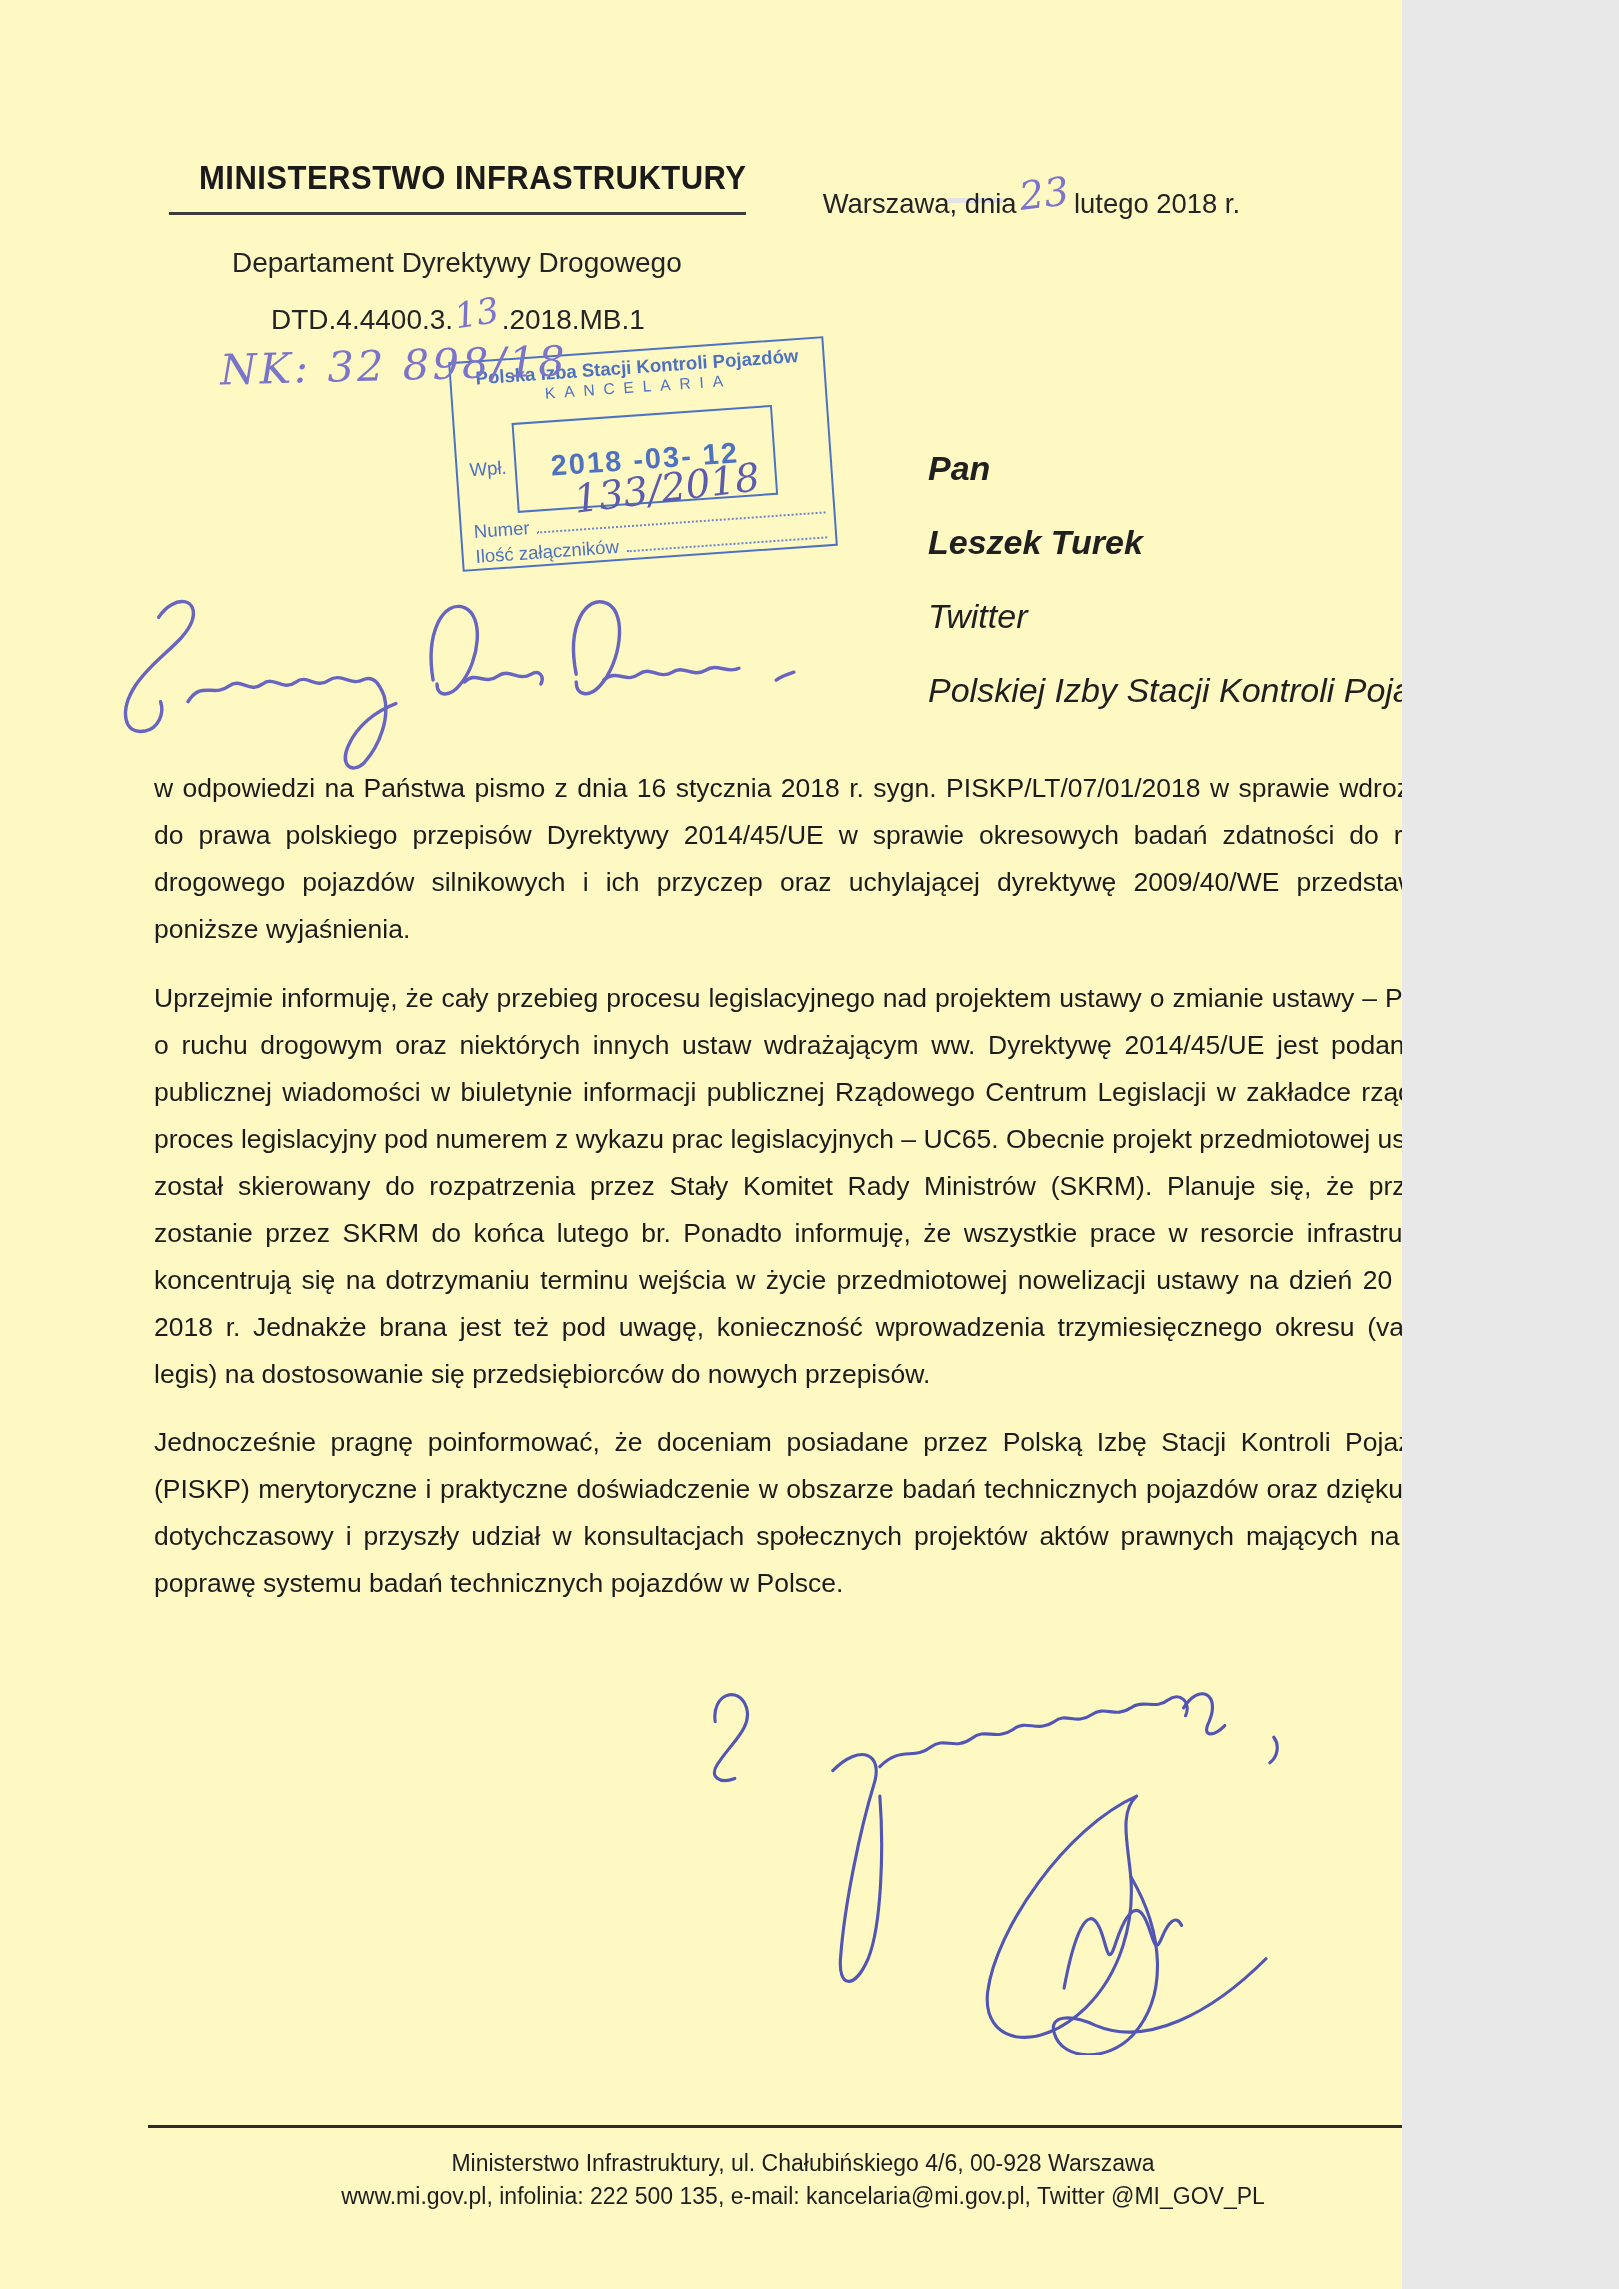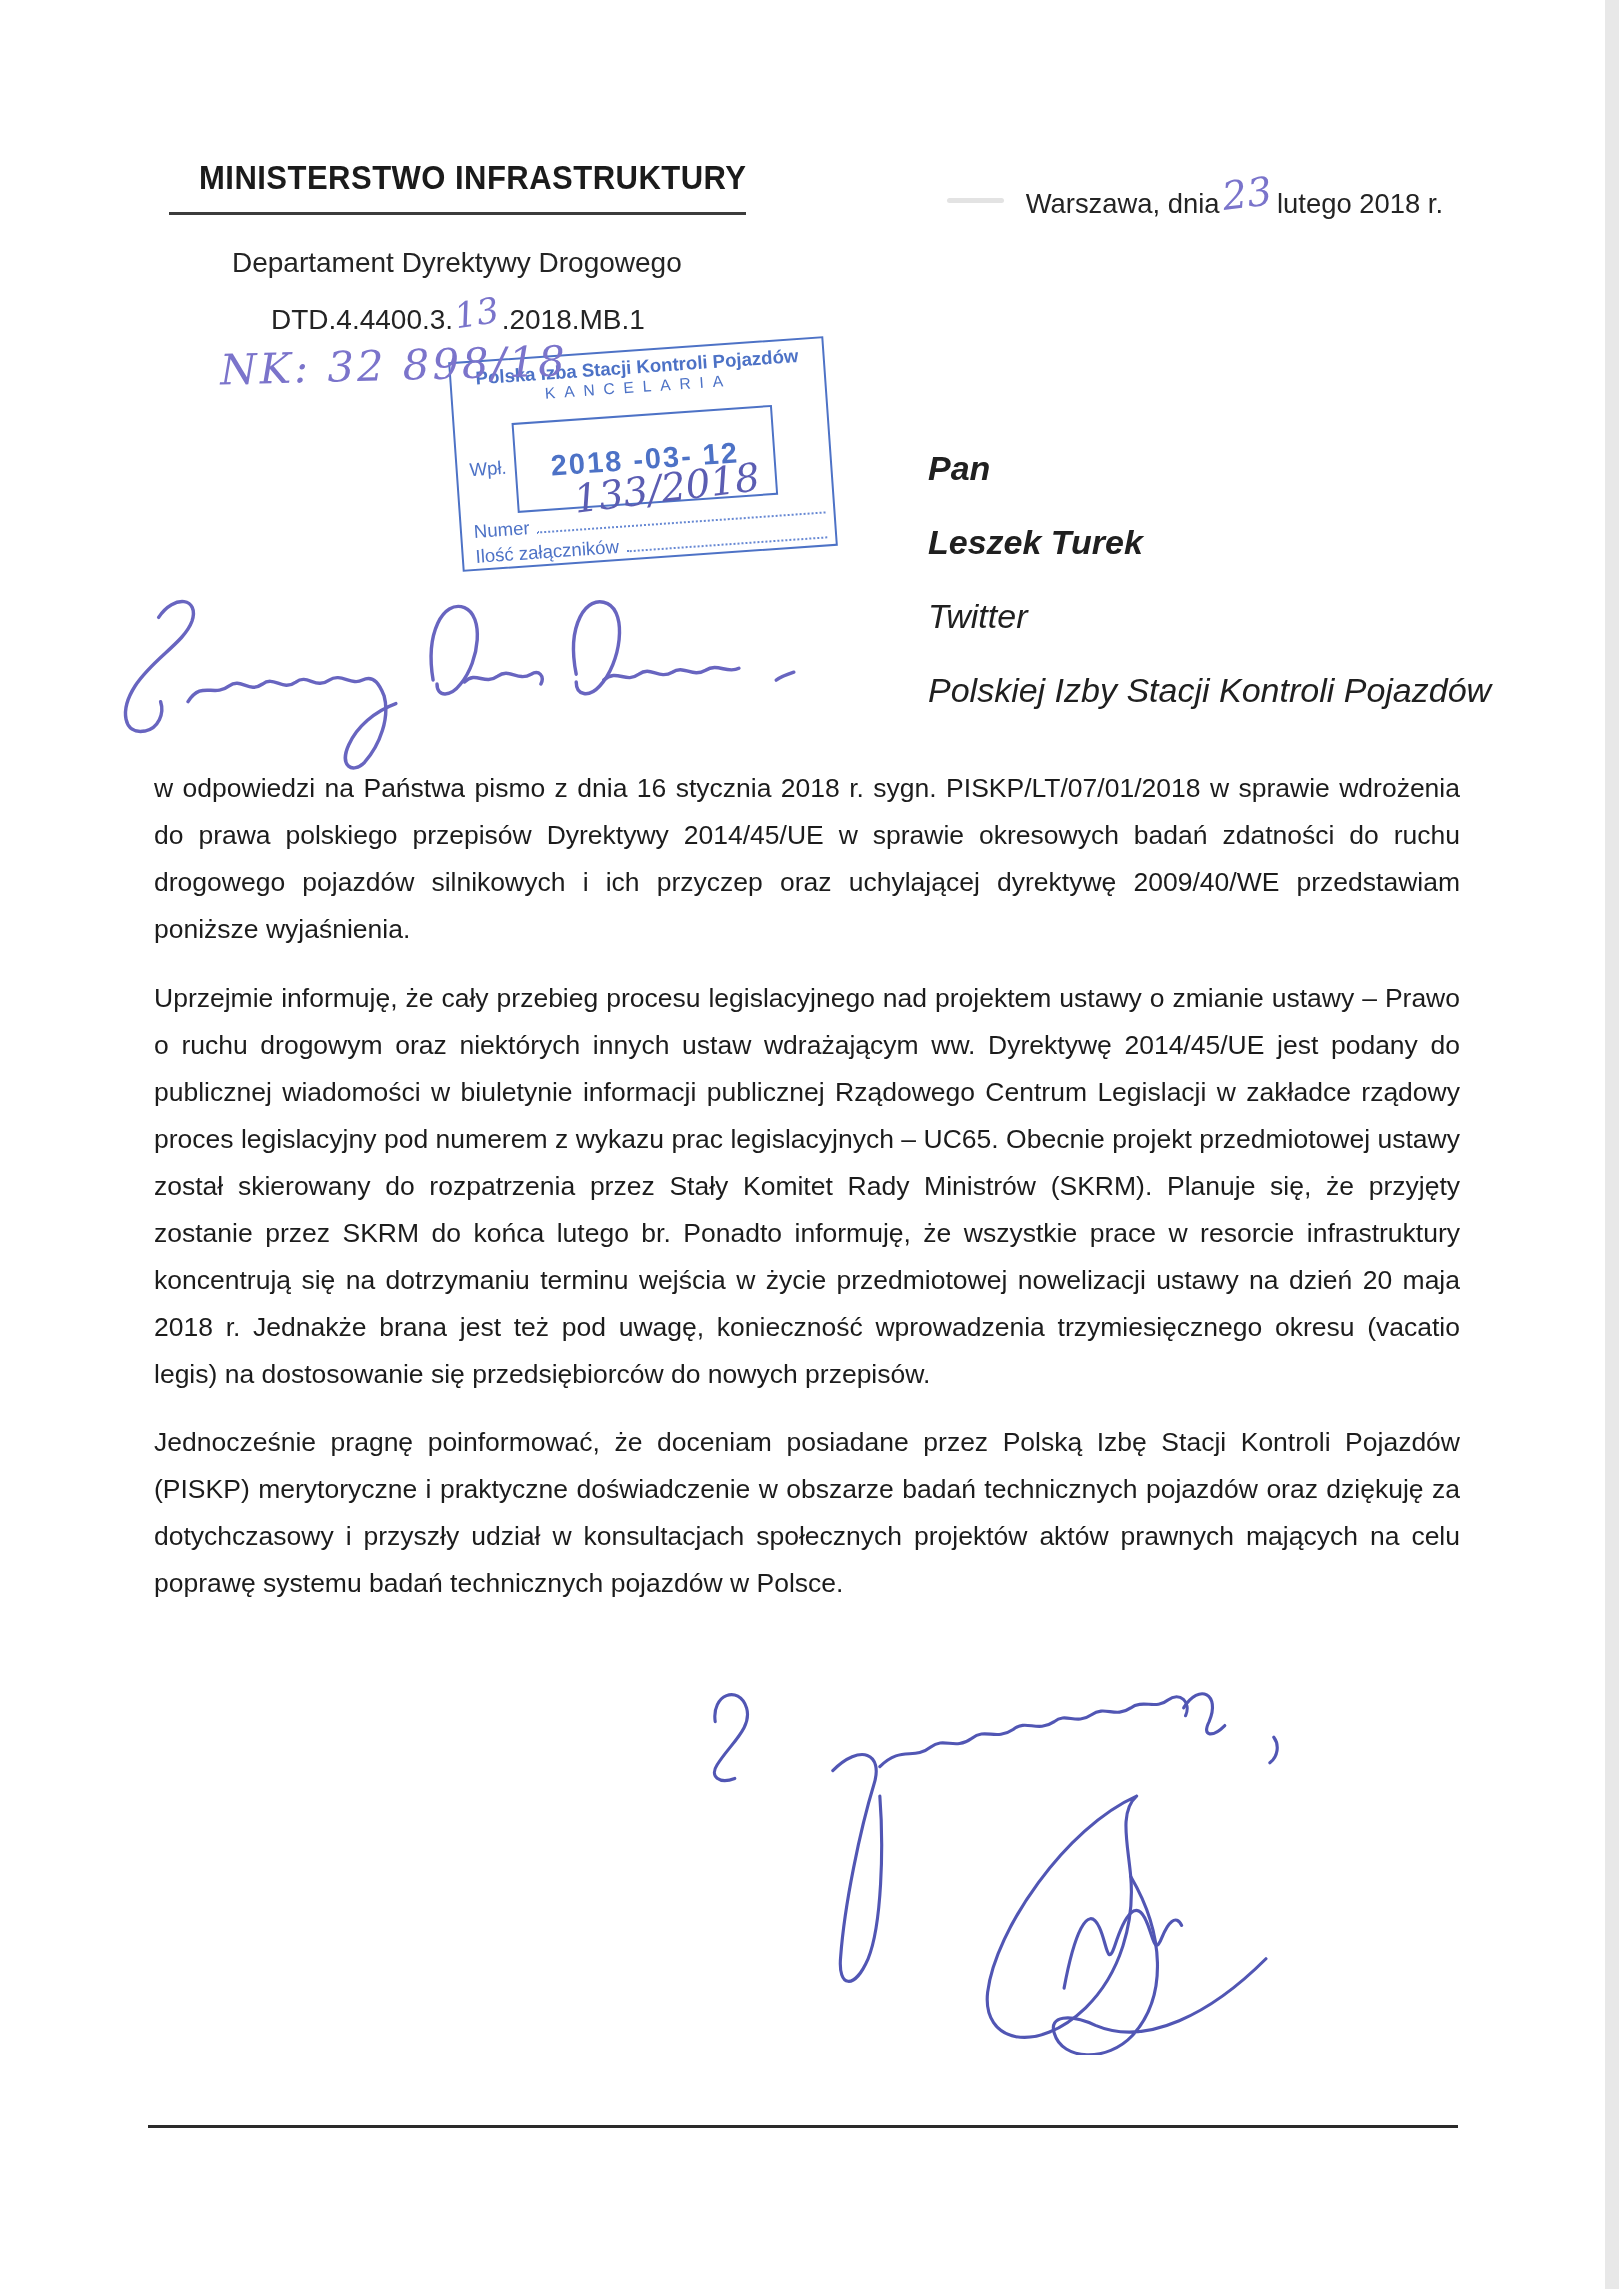"MINISTERSTWO INFRASTRUKTURY" .page { background: #ffffff -> #fef9c3; width: 1605px -> 1402px }
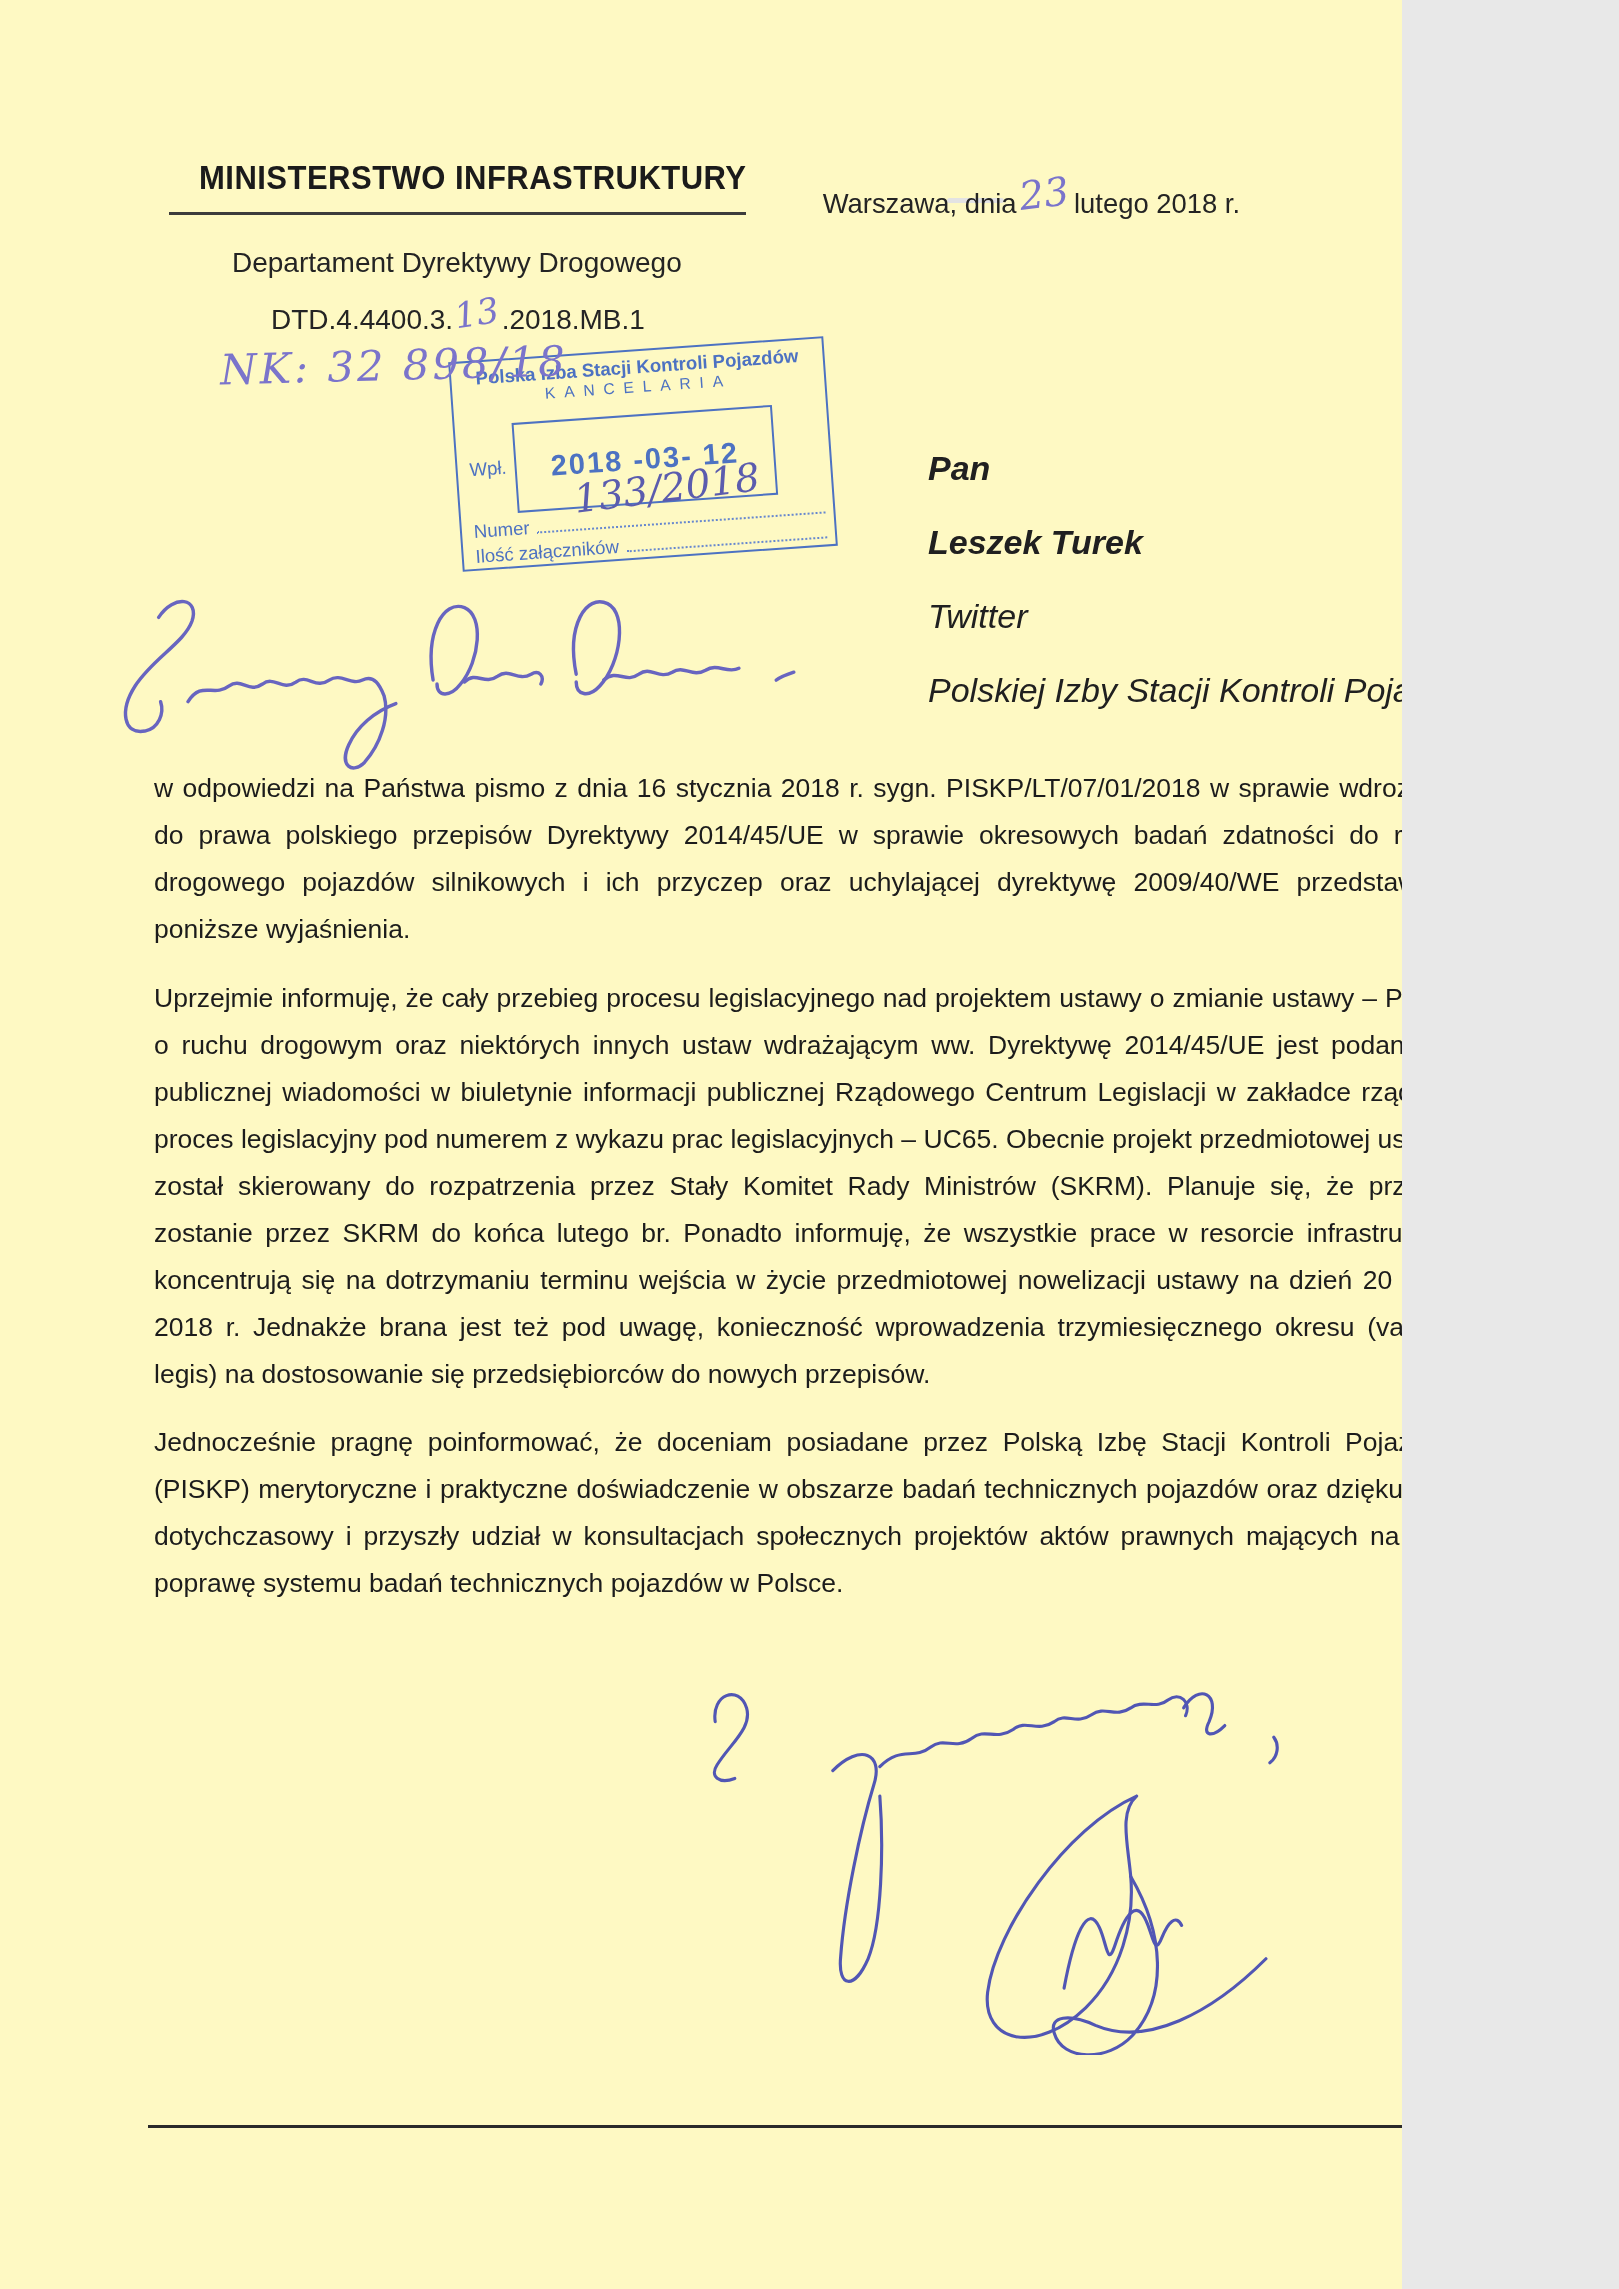"Ministerstwo Infrastruktury, ul." div.footer-text { html: none -> <div> <div>Ministerstwo Infrastruktury, ul. Chałubińskiego 4/6, 00-928 Warszawa</div> <div>www.mi.gov.pl, infolinia: 222 500 135, e-mail: kancelaria@mi.gov.pl, Twitter @MI_GOV_PL</div> </div> }
